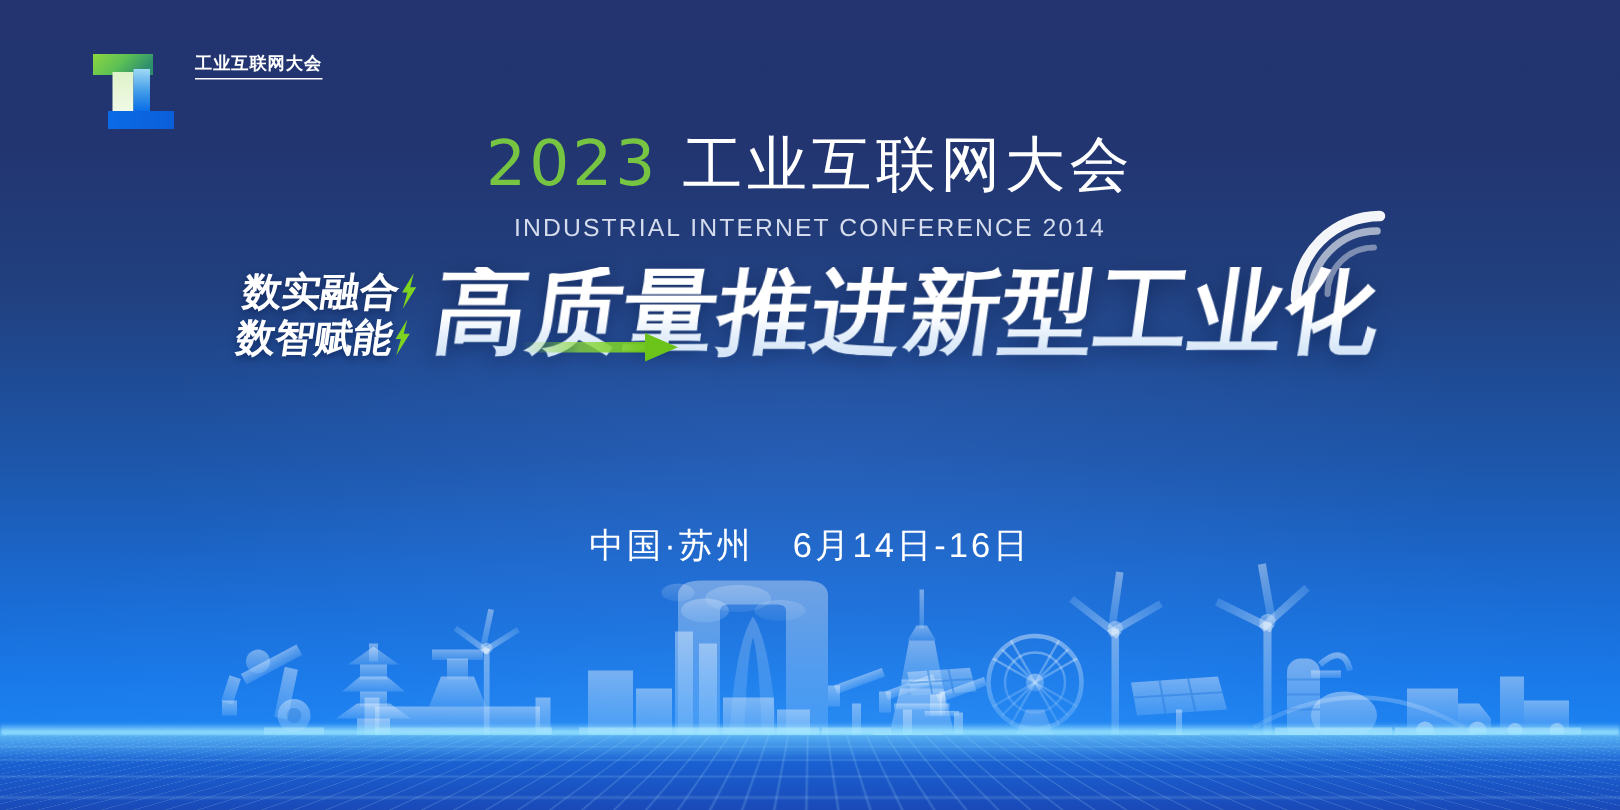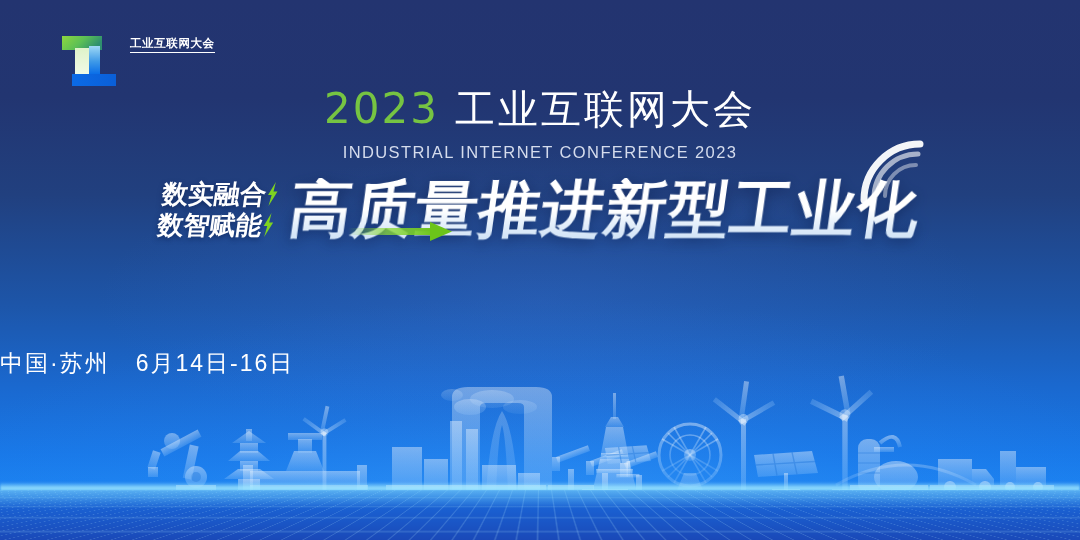"INDUSTRIAL INTERNET CONFERENCE 2023" div.title-en { text: 2023 -> 2014 }
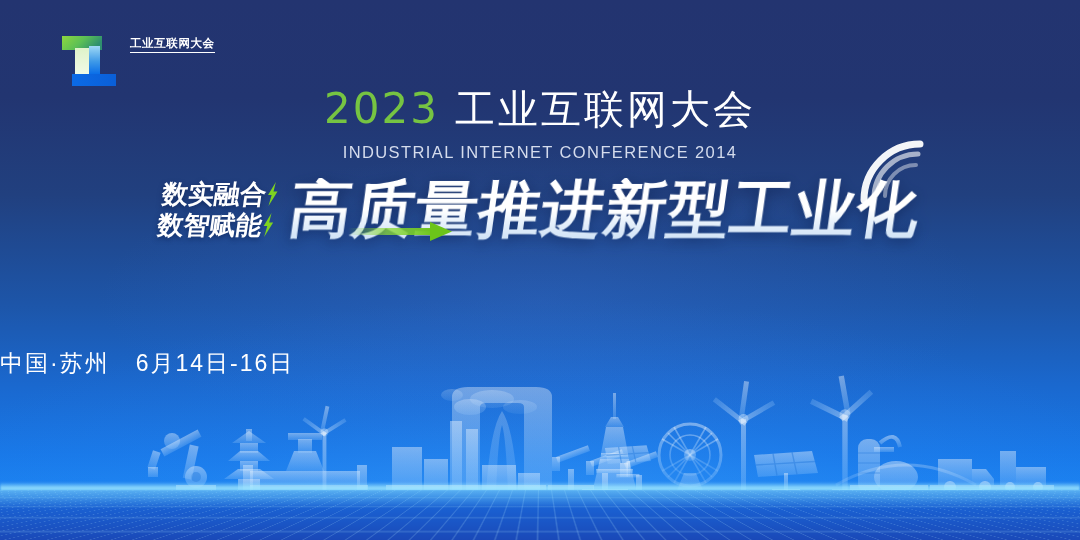"中国·苏州 6月14日-16日" #meta-line { text-align: none -> center }
